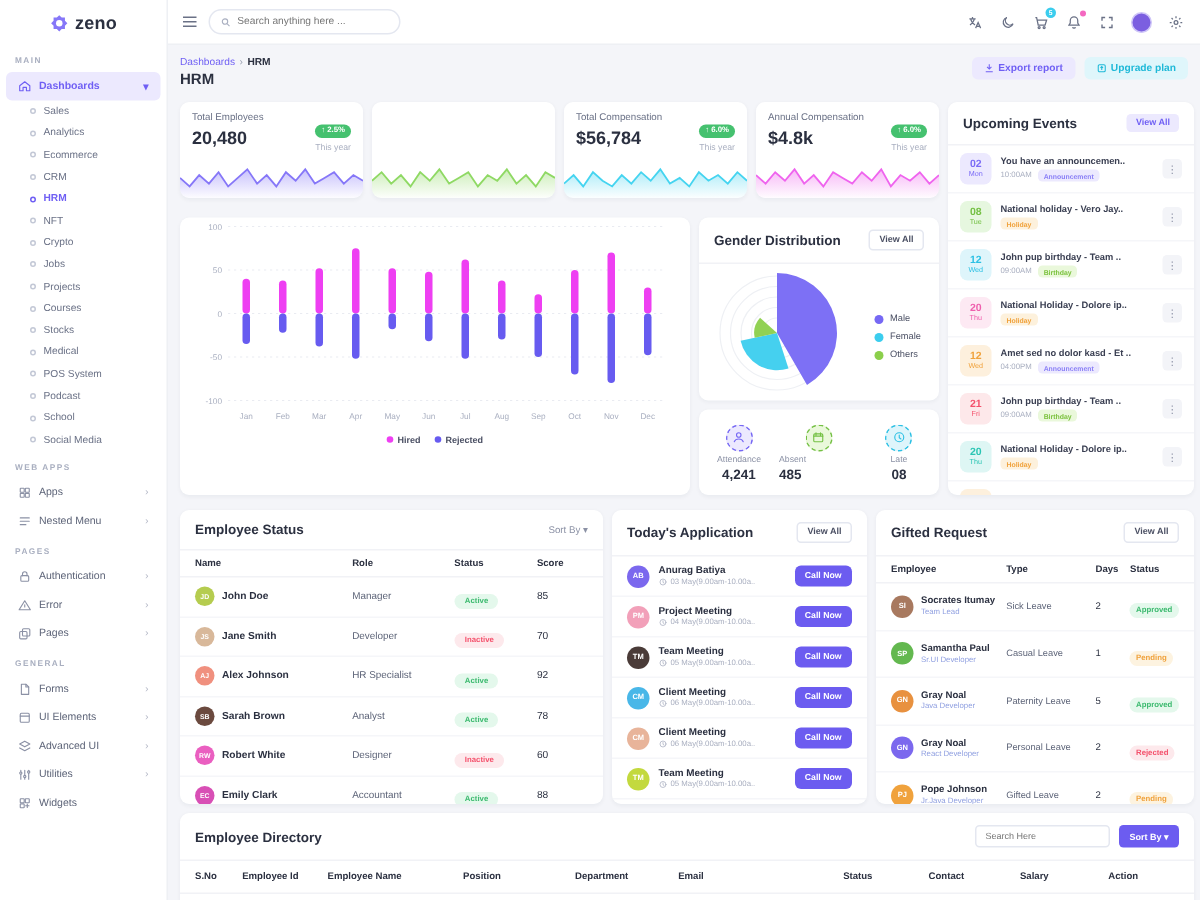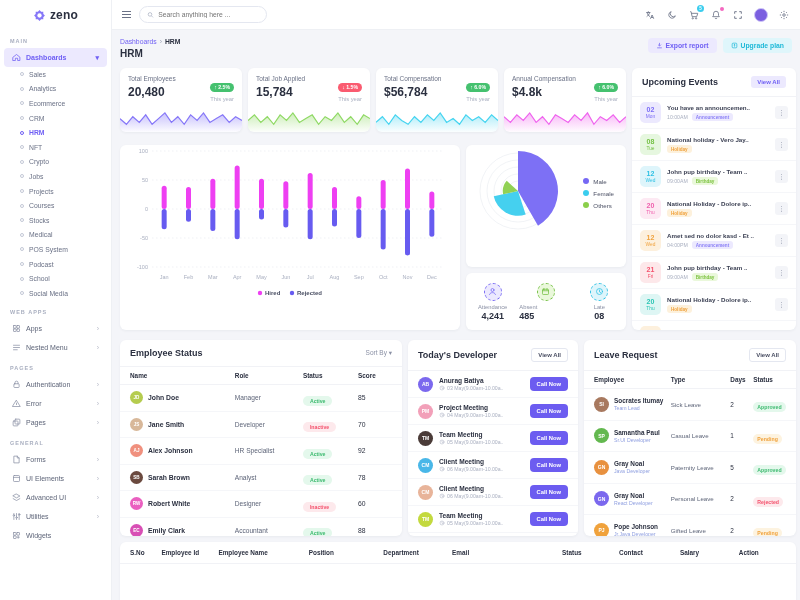"15,784" div.card-top { html: <div> <div> <div>Total Job Applied</div> <div>15,784</div> </div> <div><span>↓ 1.5%</span><div>This year</div></div> </div> -> none }
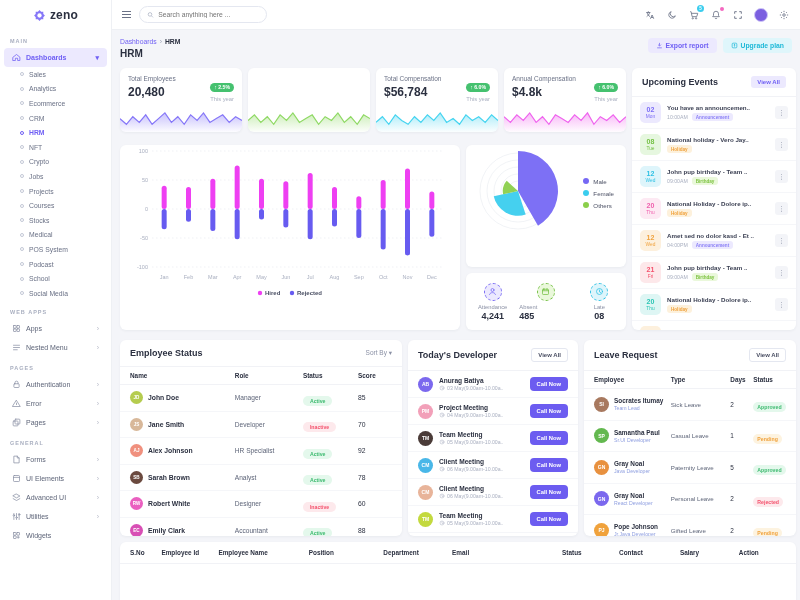"Gender Distribution" div.panel-head { html: none -> <div> <div>Gender Distribution</div> <div>View All</div> </div> }
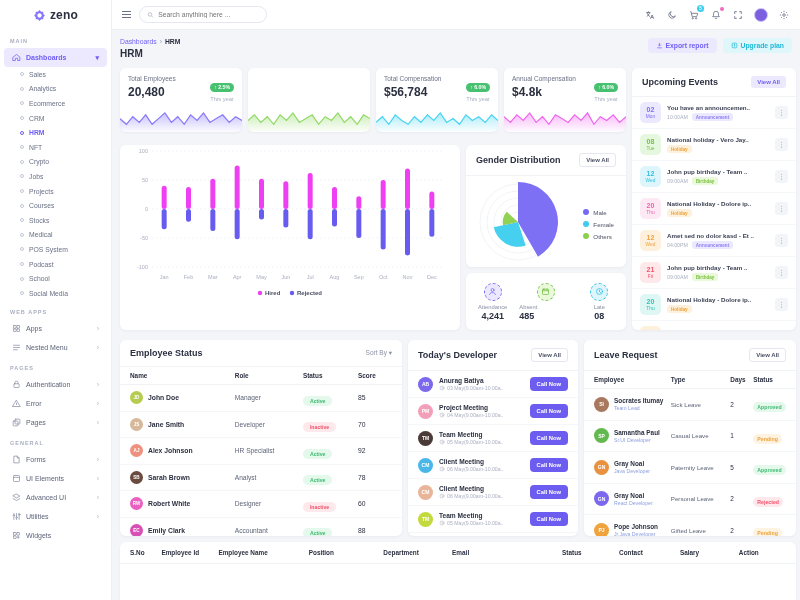"Today's Developer" div.panel-title { text: Developer -> Application }
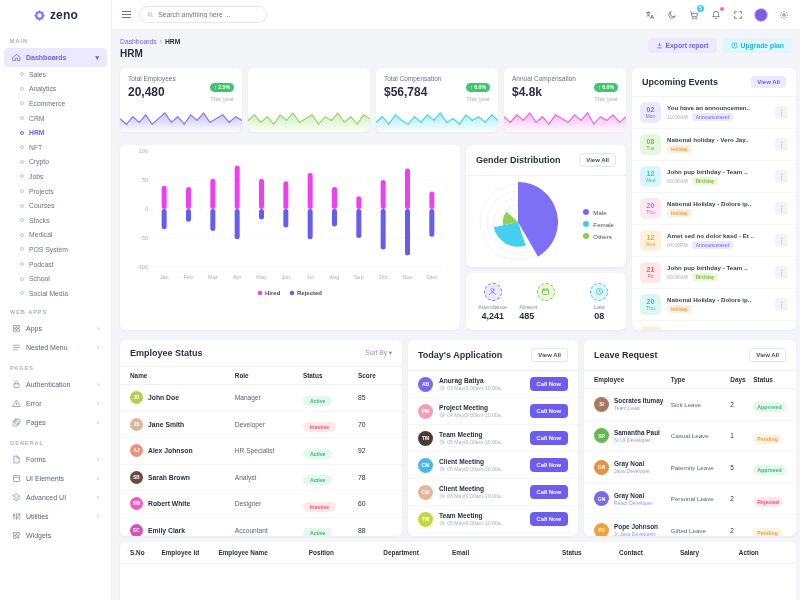"Leave Request" div.panel-title { text: Leave -> Gifted }
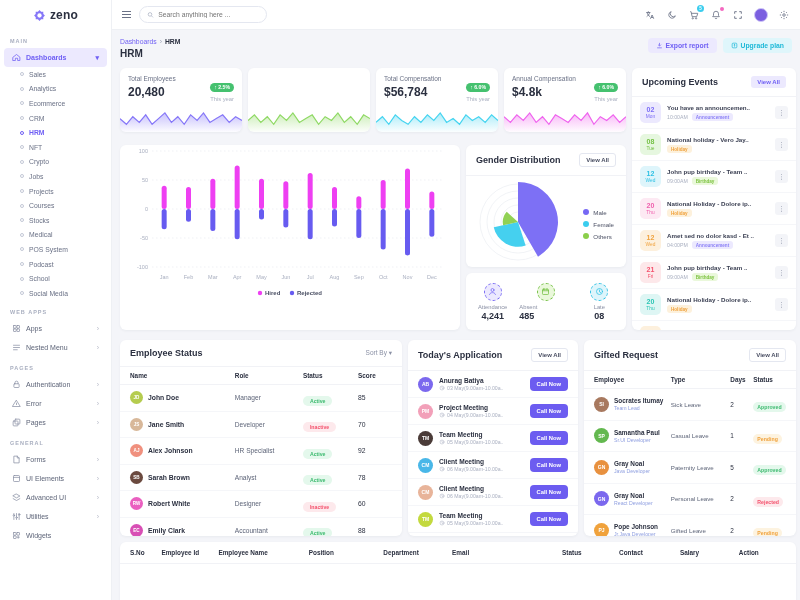"Employee Directory" div.panel-head { html: none -> <div> <div>Employee Directory</div> <div> <input> <button>Sort By ▾</button> </div> </div> }
